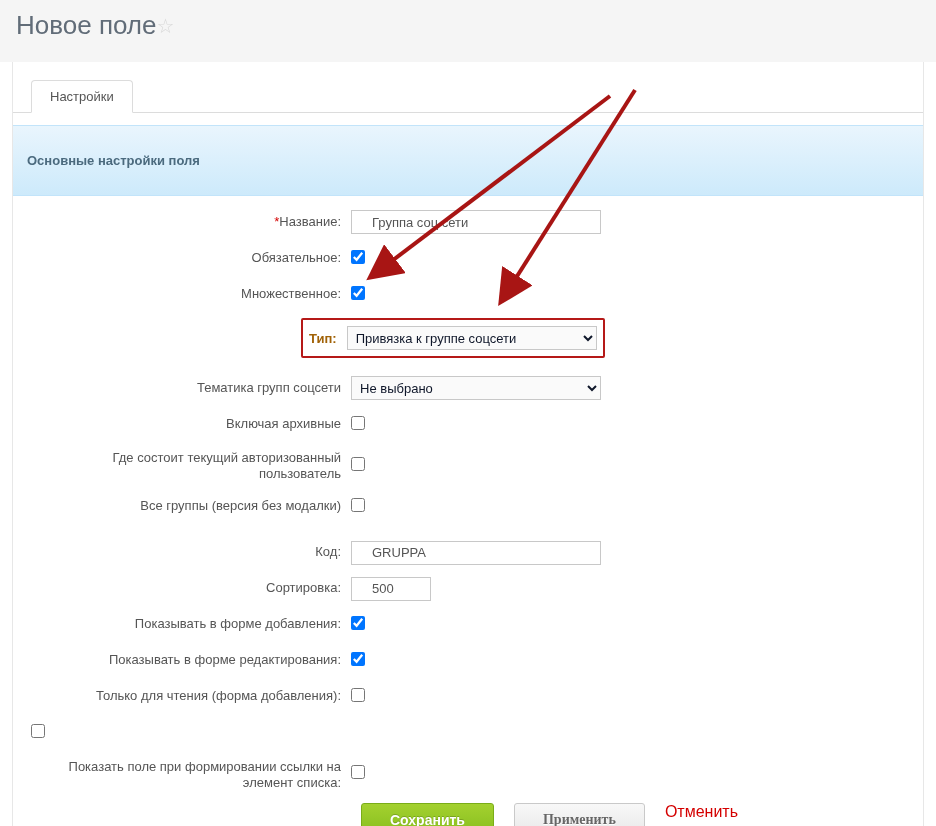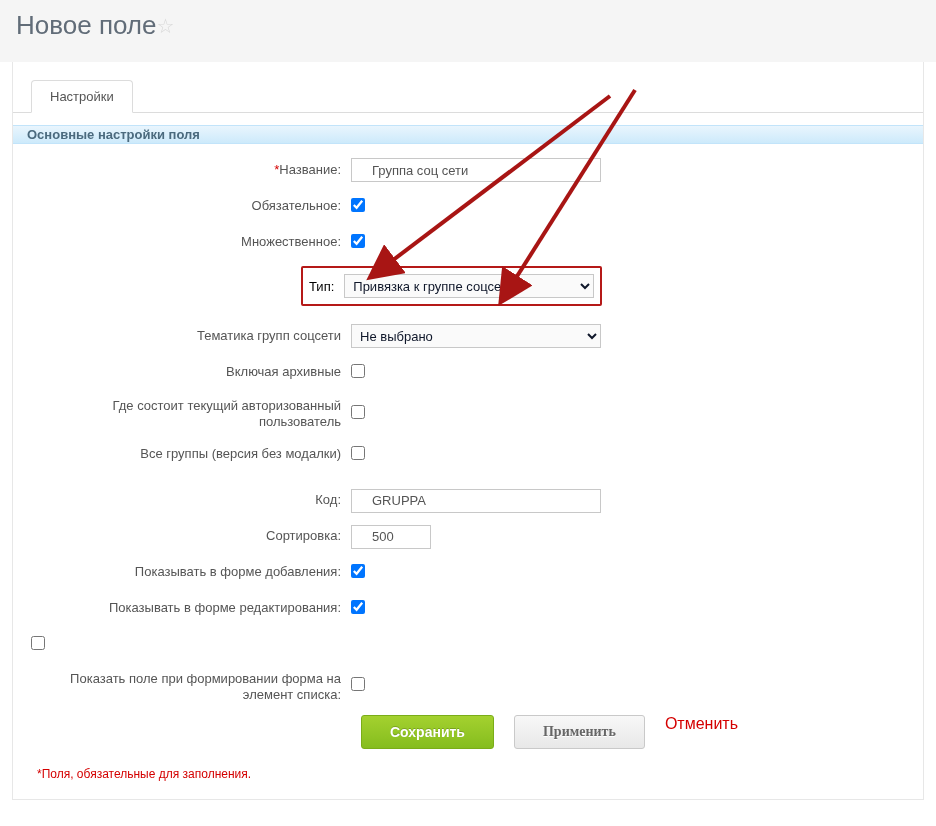"Основные настройки поля" .section-header { padding: 1px 14px -> 27px 14px }
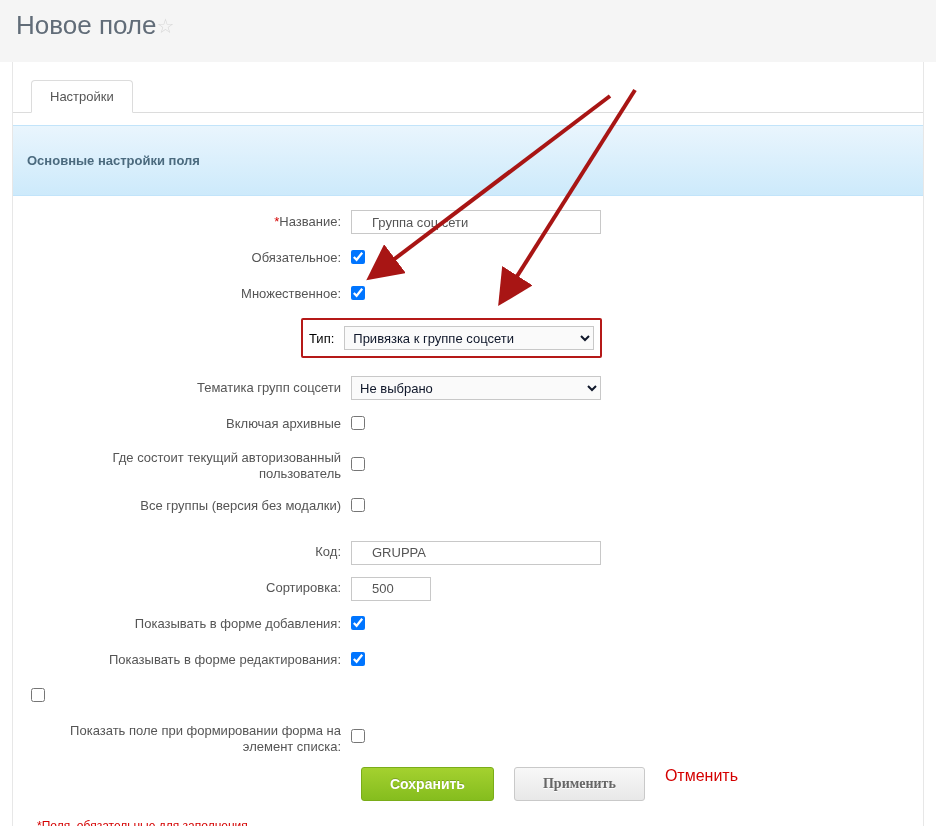"Тип:" .type-row-highlight .tlabel { color: #000000 -> #a16207; font-weight: normal -> bold }
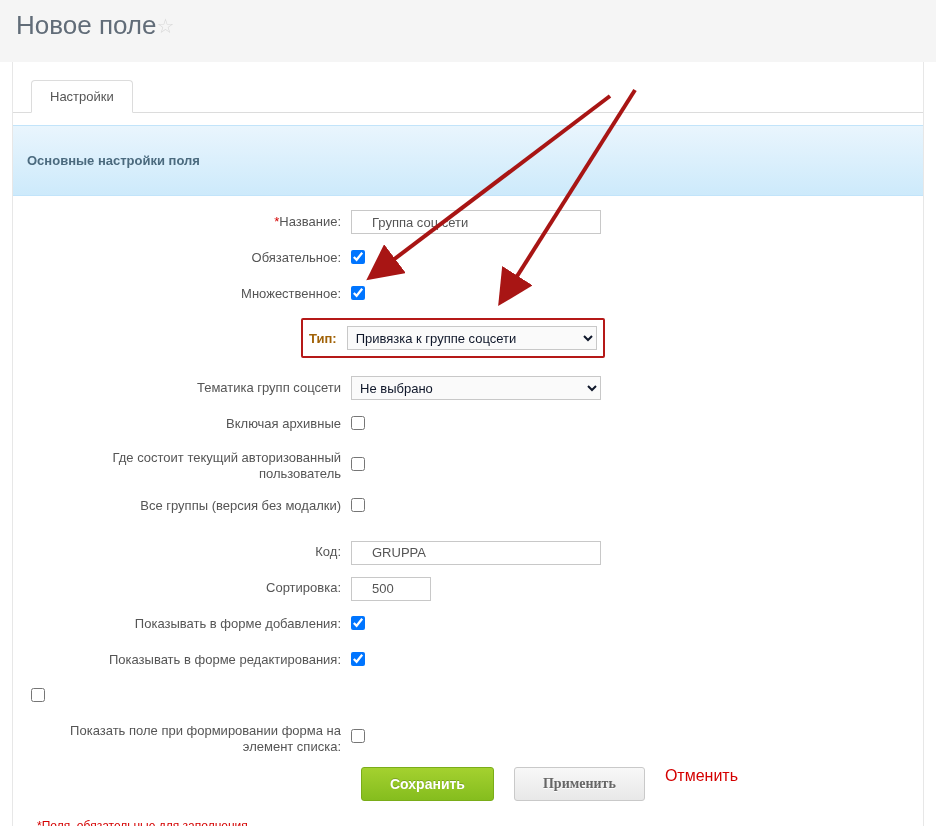"Только для чтения (форма добавления):" div.row { html: none -> <div> <div>Только для чтения (форма добавления):</div> <div><input></div> </div> }
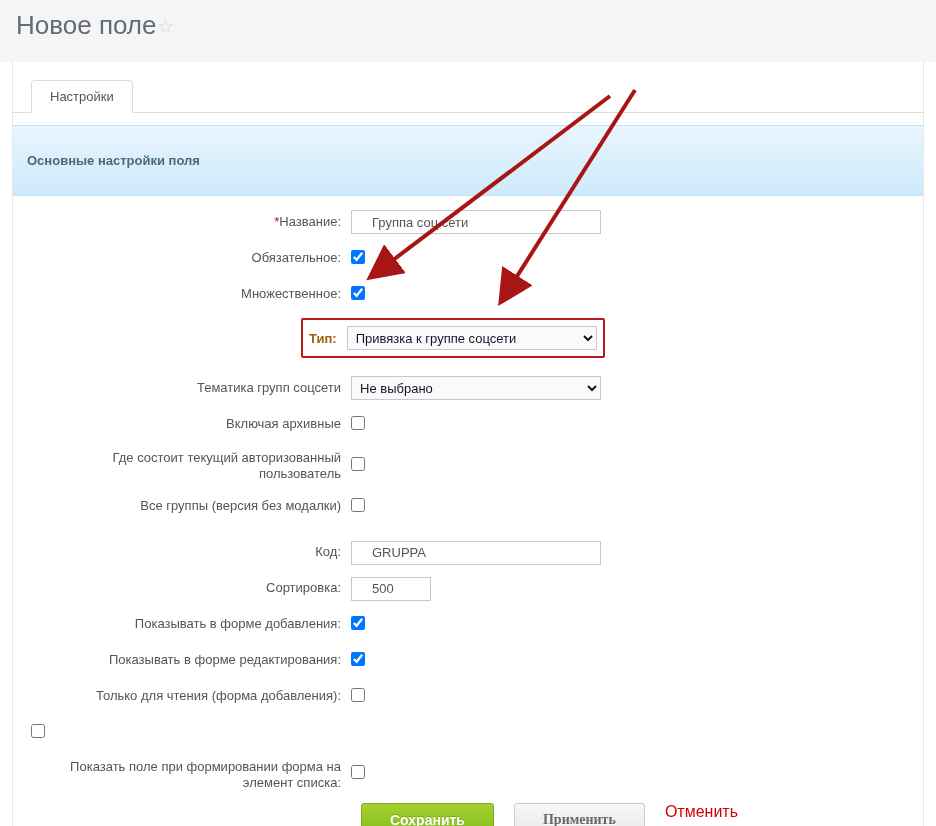"Показать поле при формировании форма" div.label { text: форма -> ссылки }
